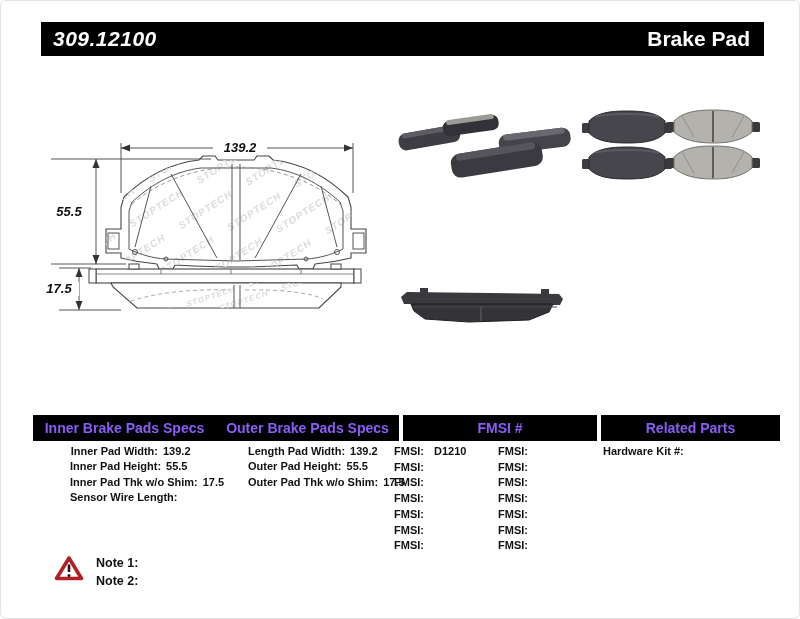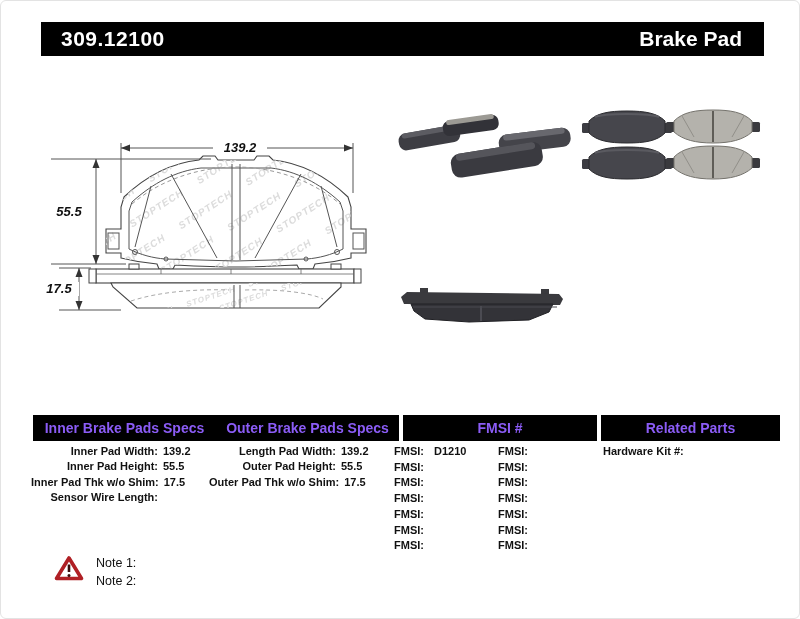"309.12100" .topbar .pn { font-style: none -> italic; padding-left: 20px -> 12px }
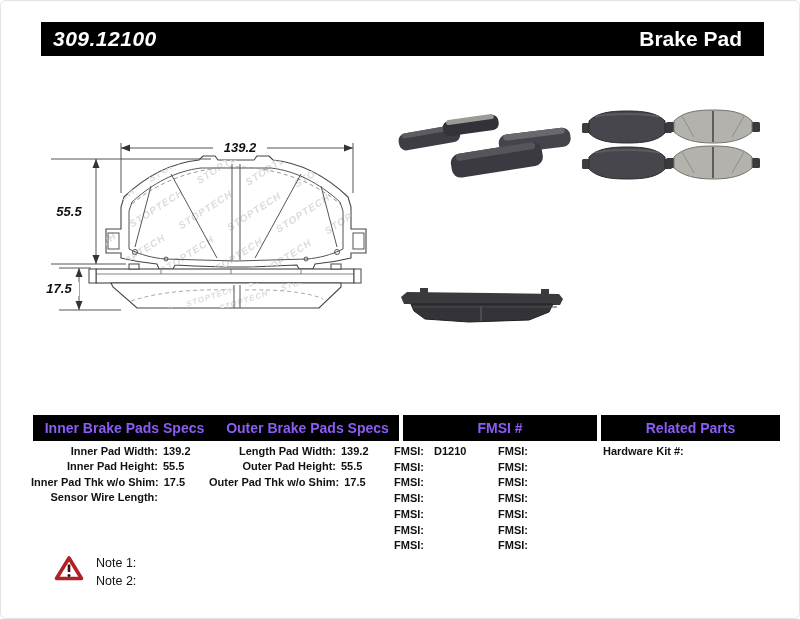"Brake Pad" .topbar .pt { padding-right: 22px -> 14px }
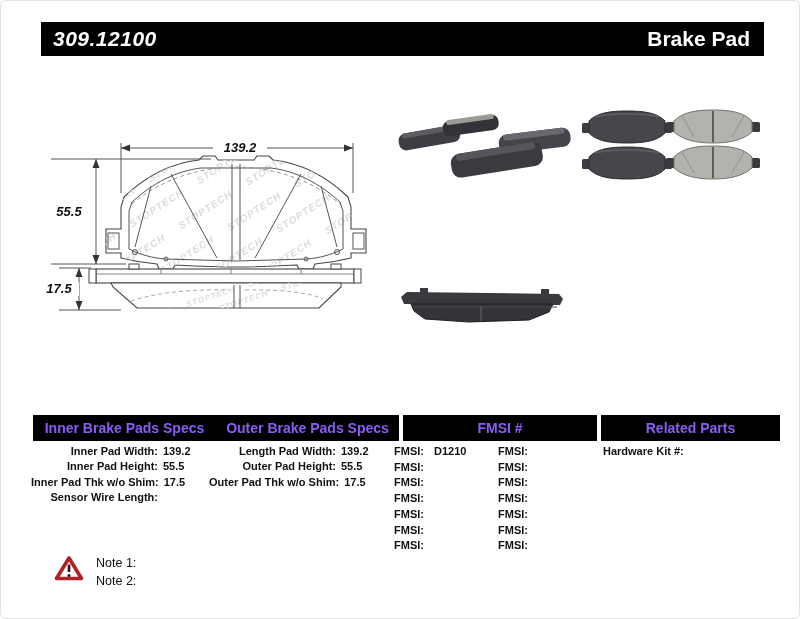"Inner Pad Width:" .spec-row { margin-left: none -> 39px }
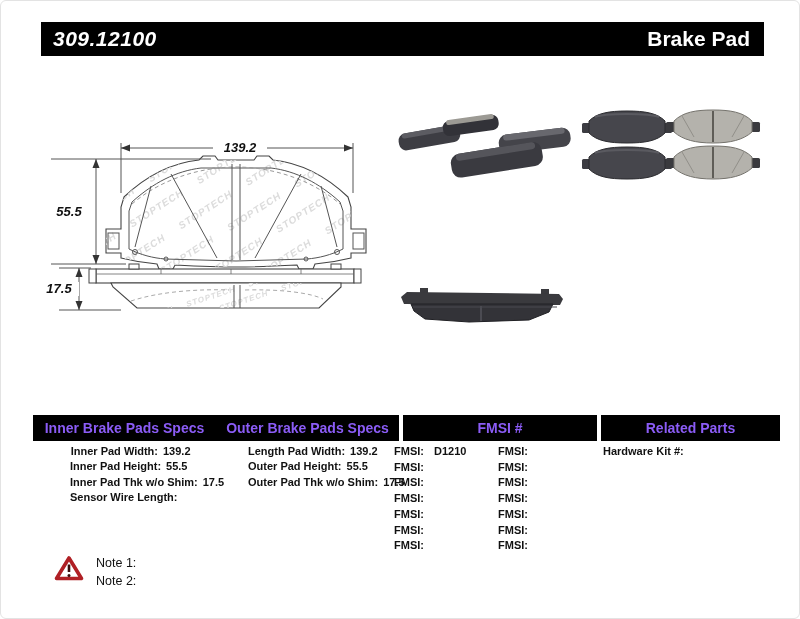"Note 1:" .note-label { font-weight: normal -> bold }
